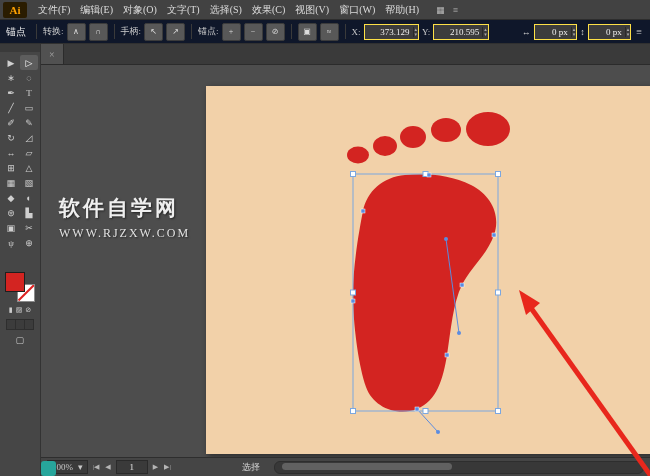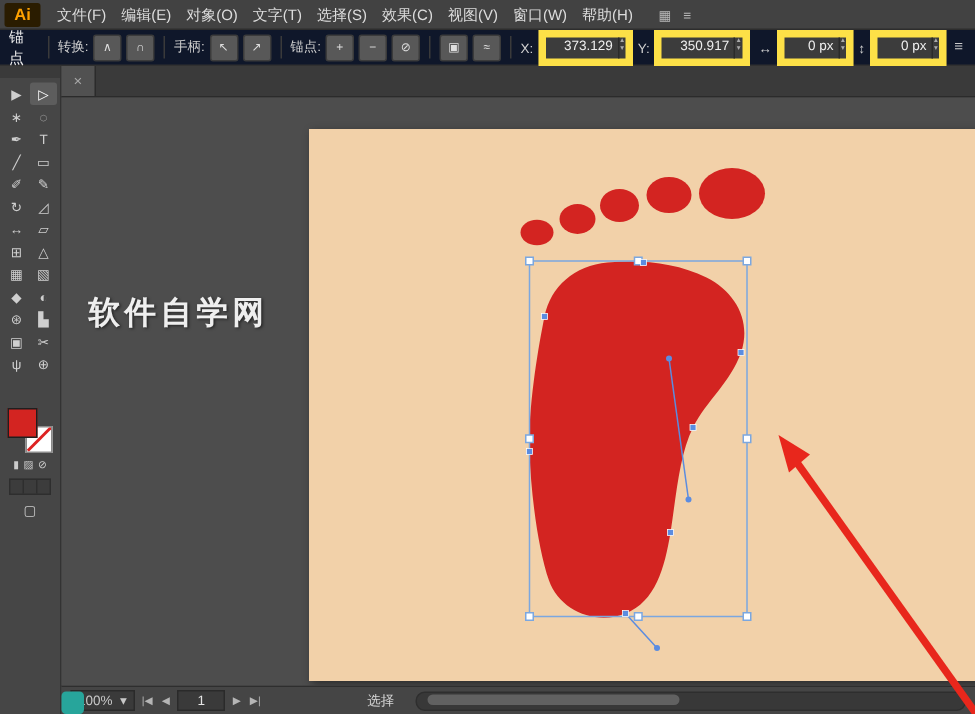"Ai" .app { font-family: Liberation Sans, sans-serif -> Liberation Serif, serif }
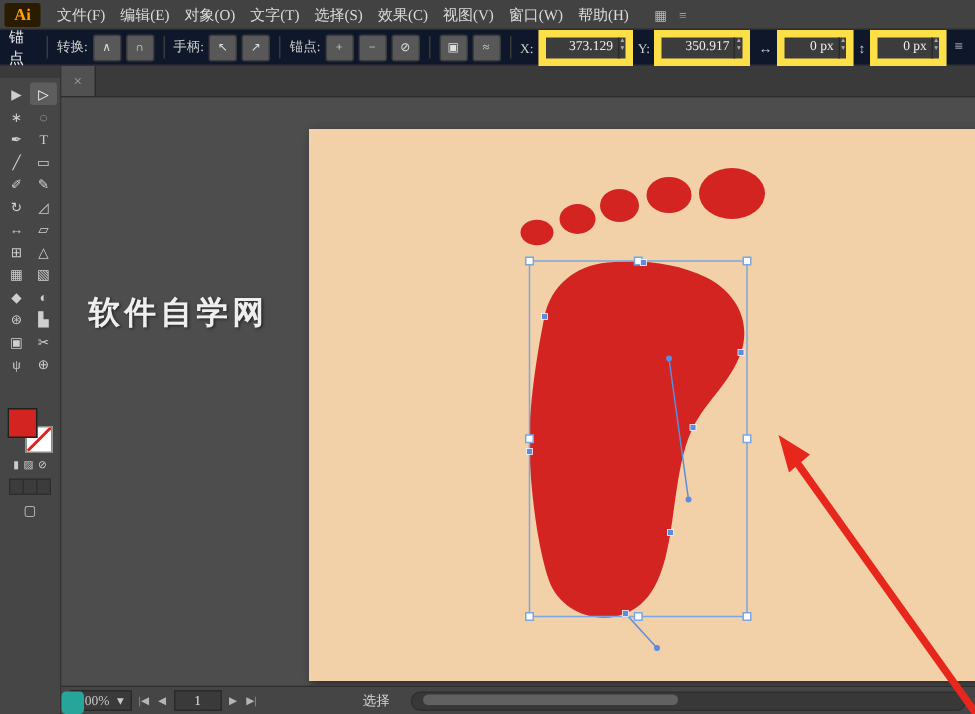"373.129" .cb-field { align-items: none -> center; border: 5px solid #fde047 -> 1px solid #fde047 }
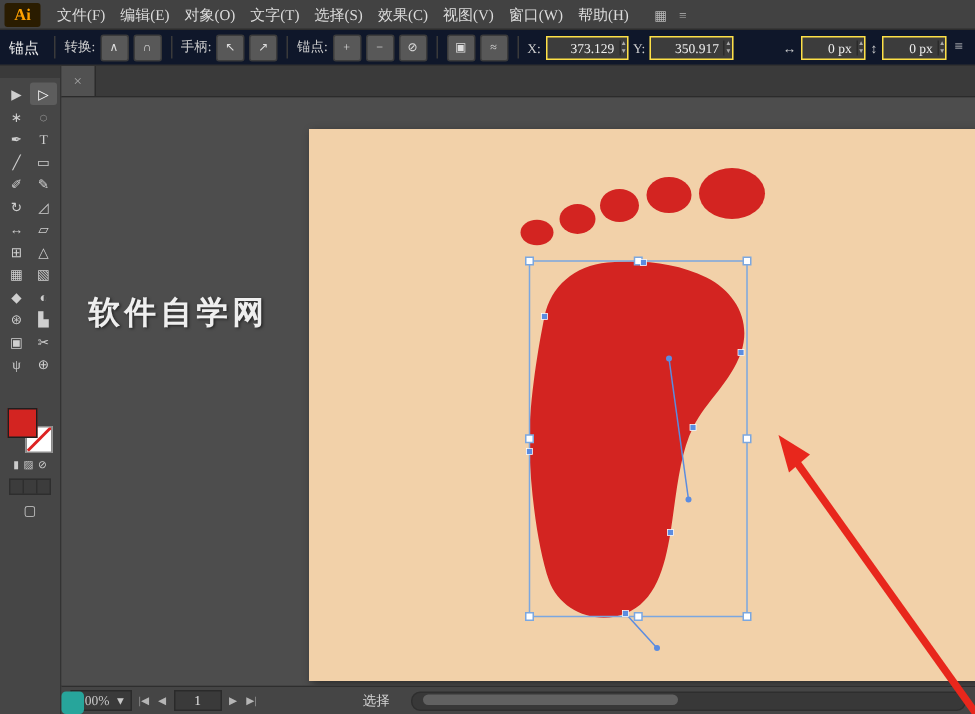"350.917" span.val { text: 350.917 -> 210.595 }
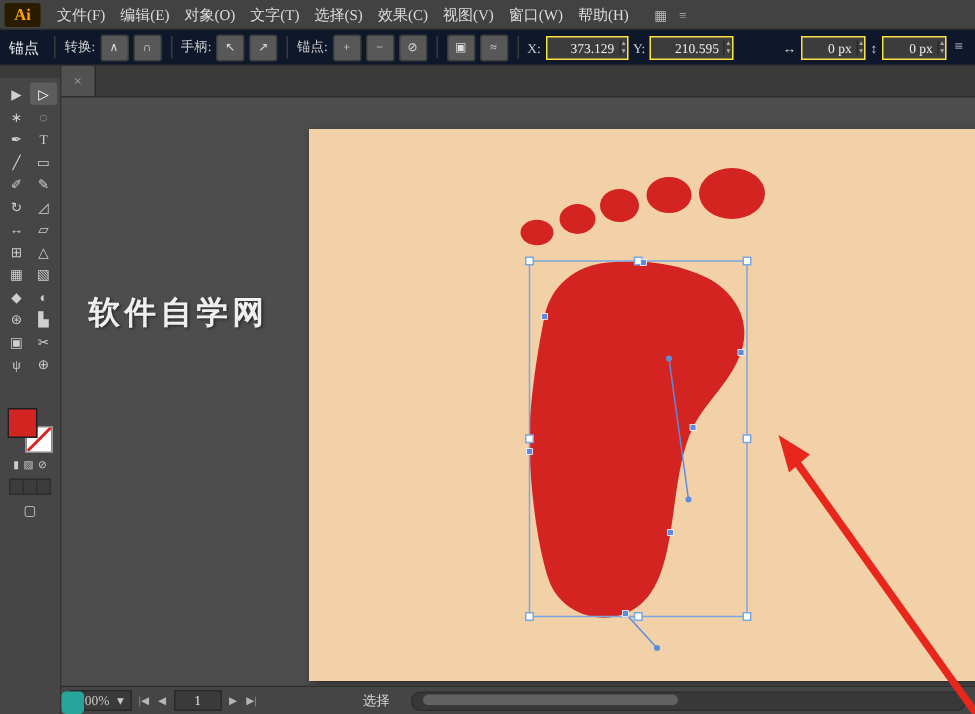"WWW.RJZXW.COM" div.wm2 { html: none -> <div>WWW.RJZXW.COM</div> }
